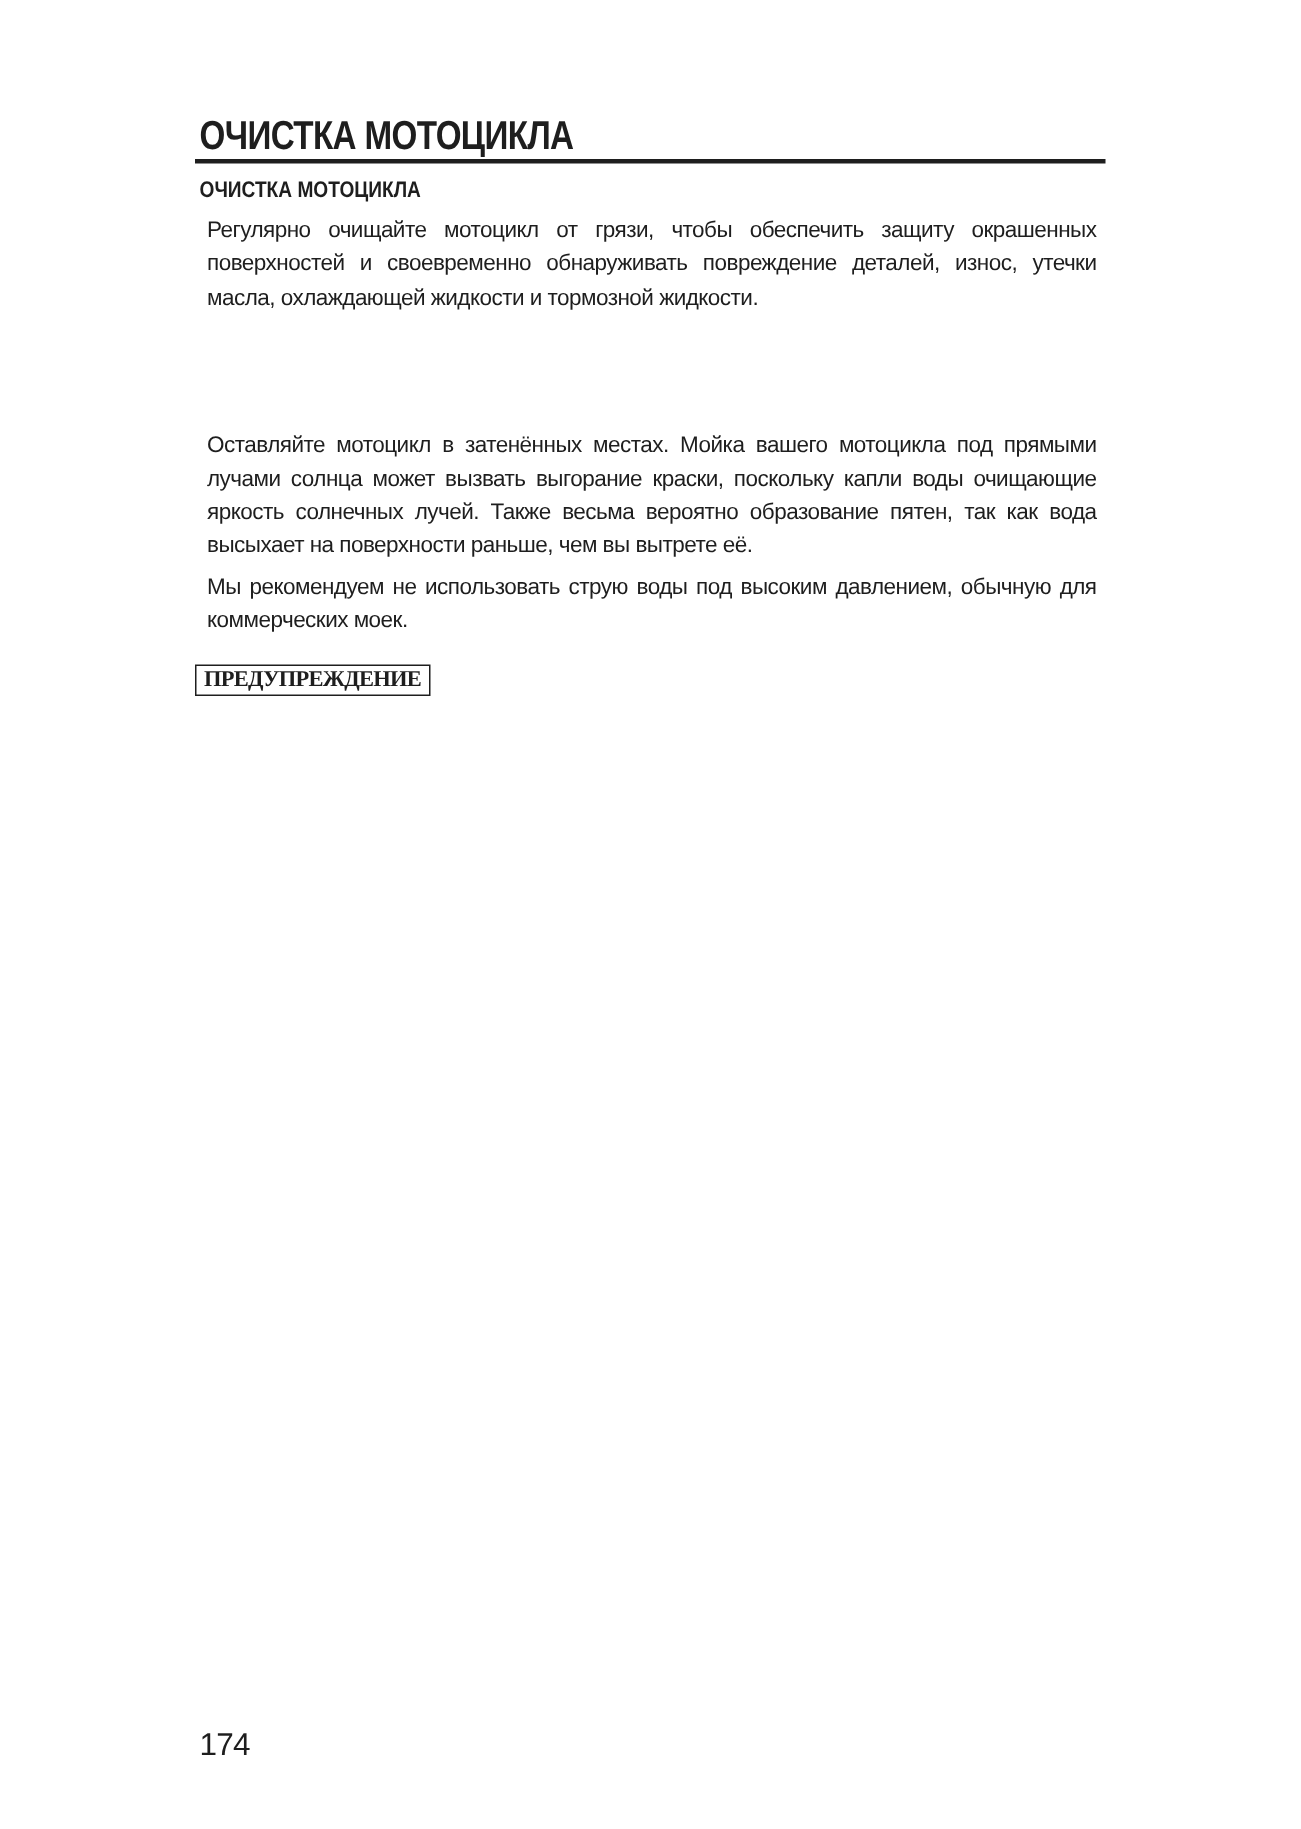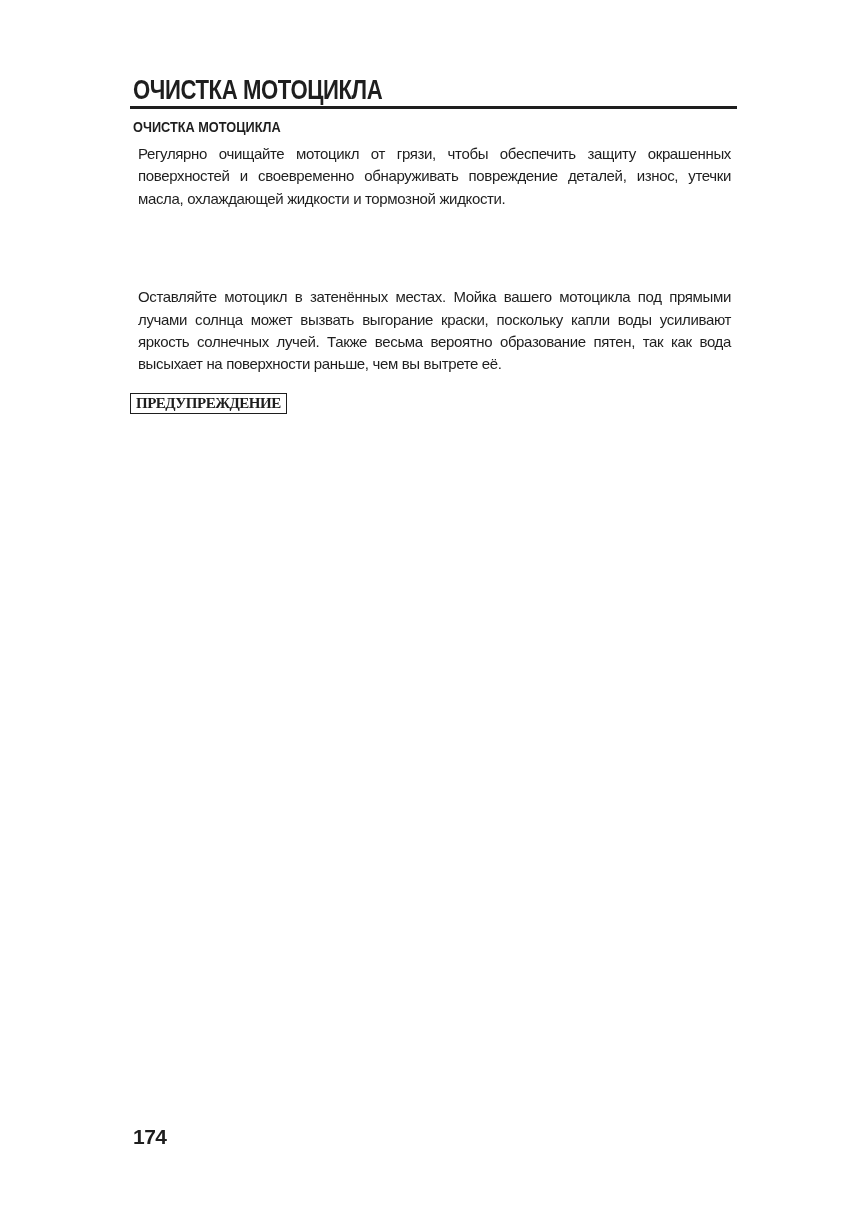"Оставляйте мотоцикл в затенённых местах." p { text: усиливают -> очищающие }
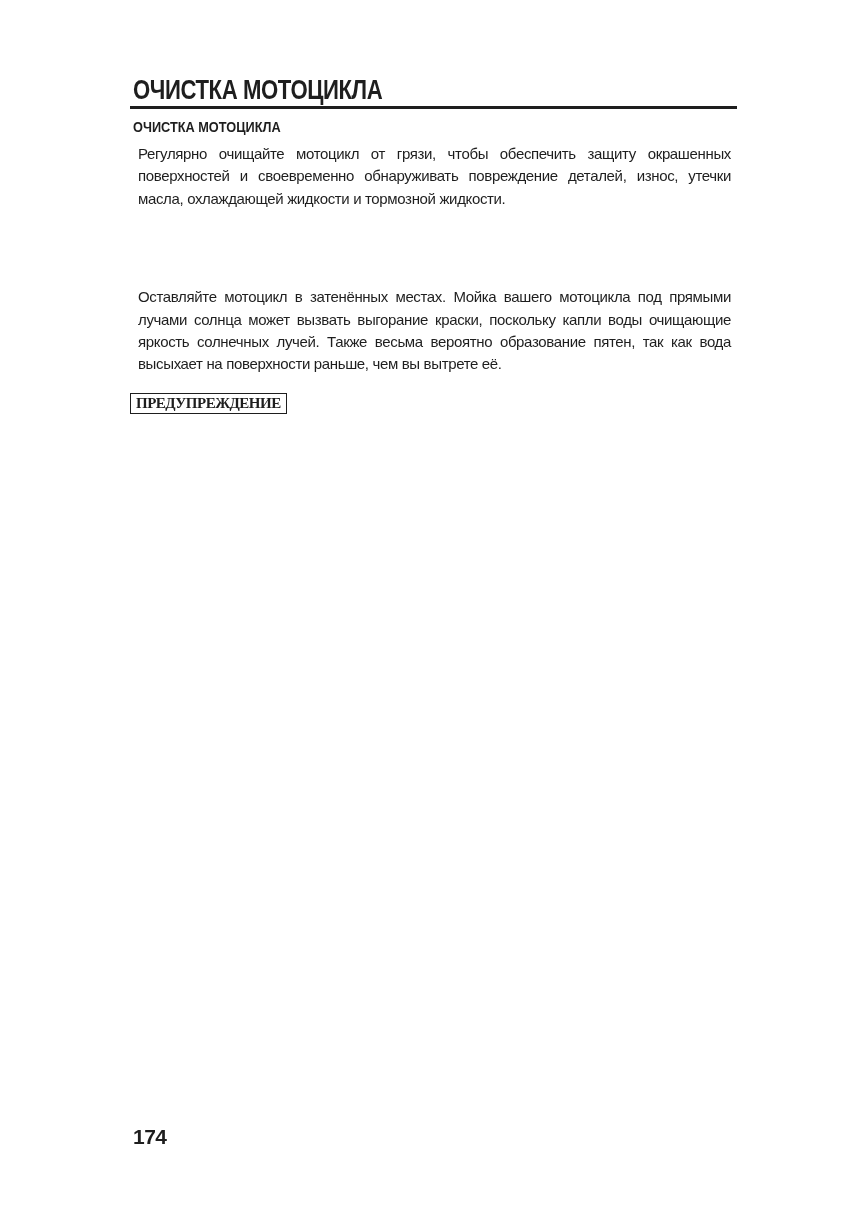"Мы рекомендуем не использовать струю" p { html: none -> <p>Мы рекомендуем не использовать струю воды под высоким давлением, обычную для коммерческих моек.</p> }
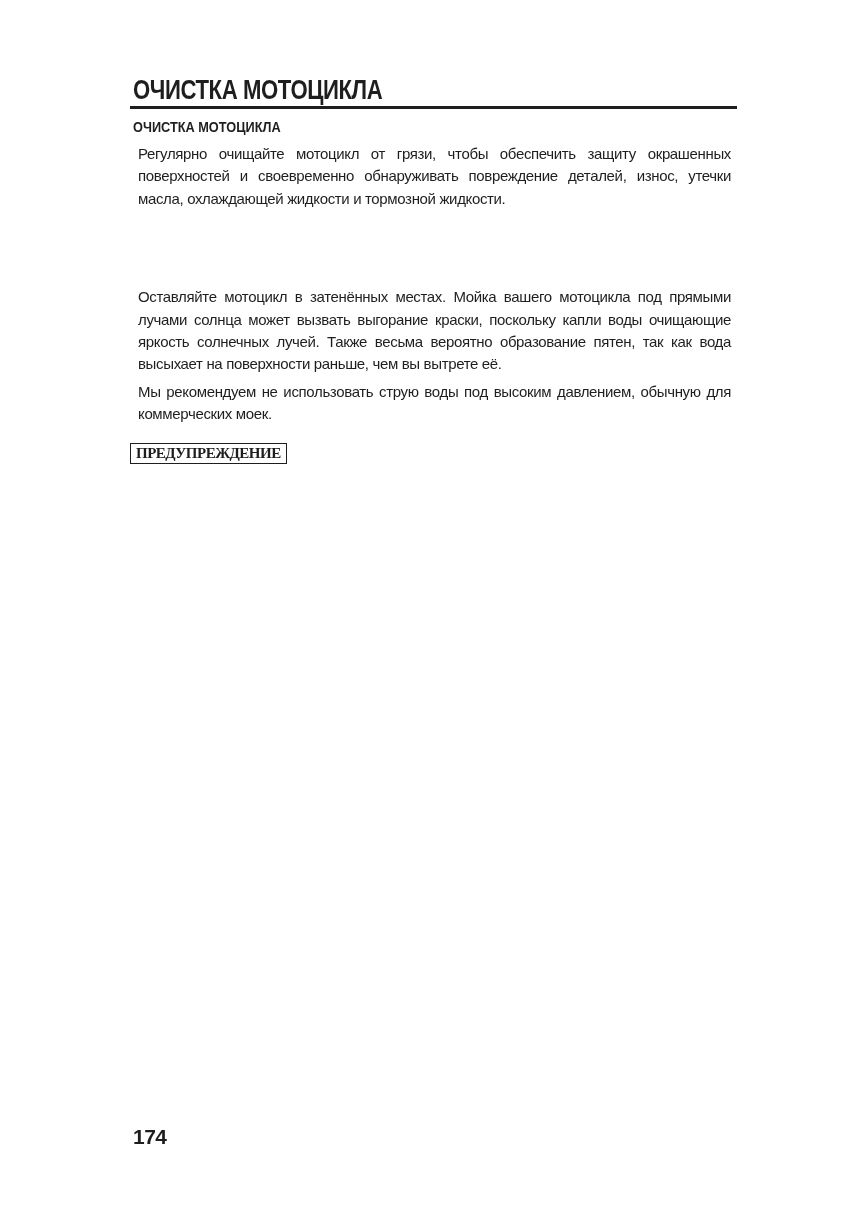"174" .page-number { font-weight: bold -> normal; top: 1125px -> 1152px }
